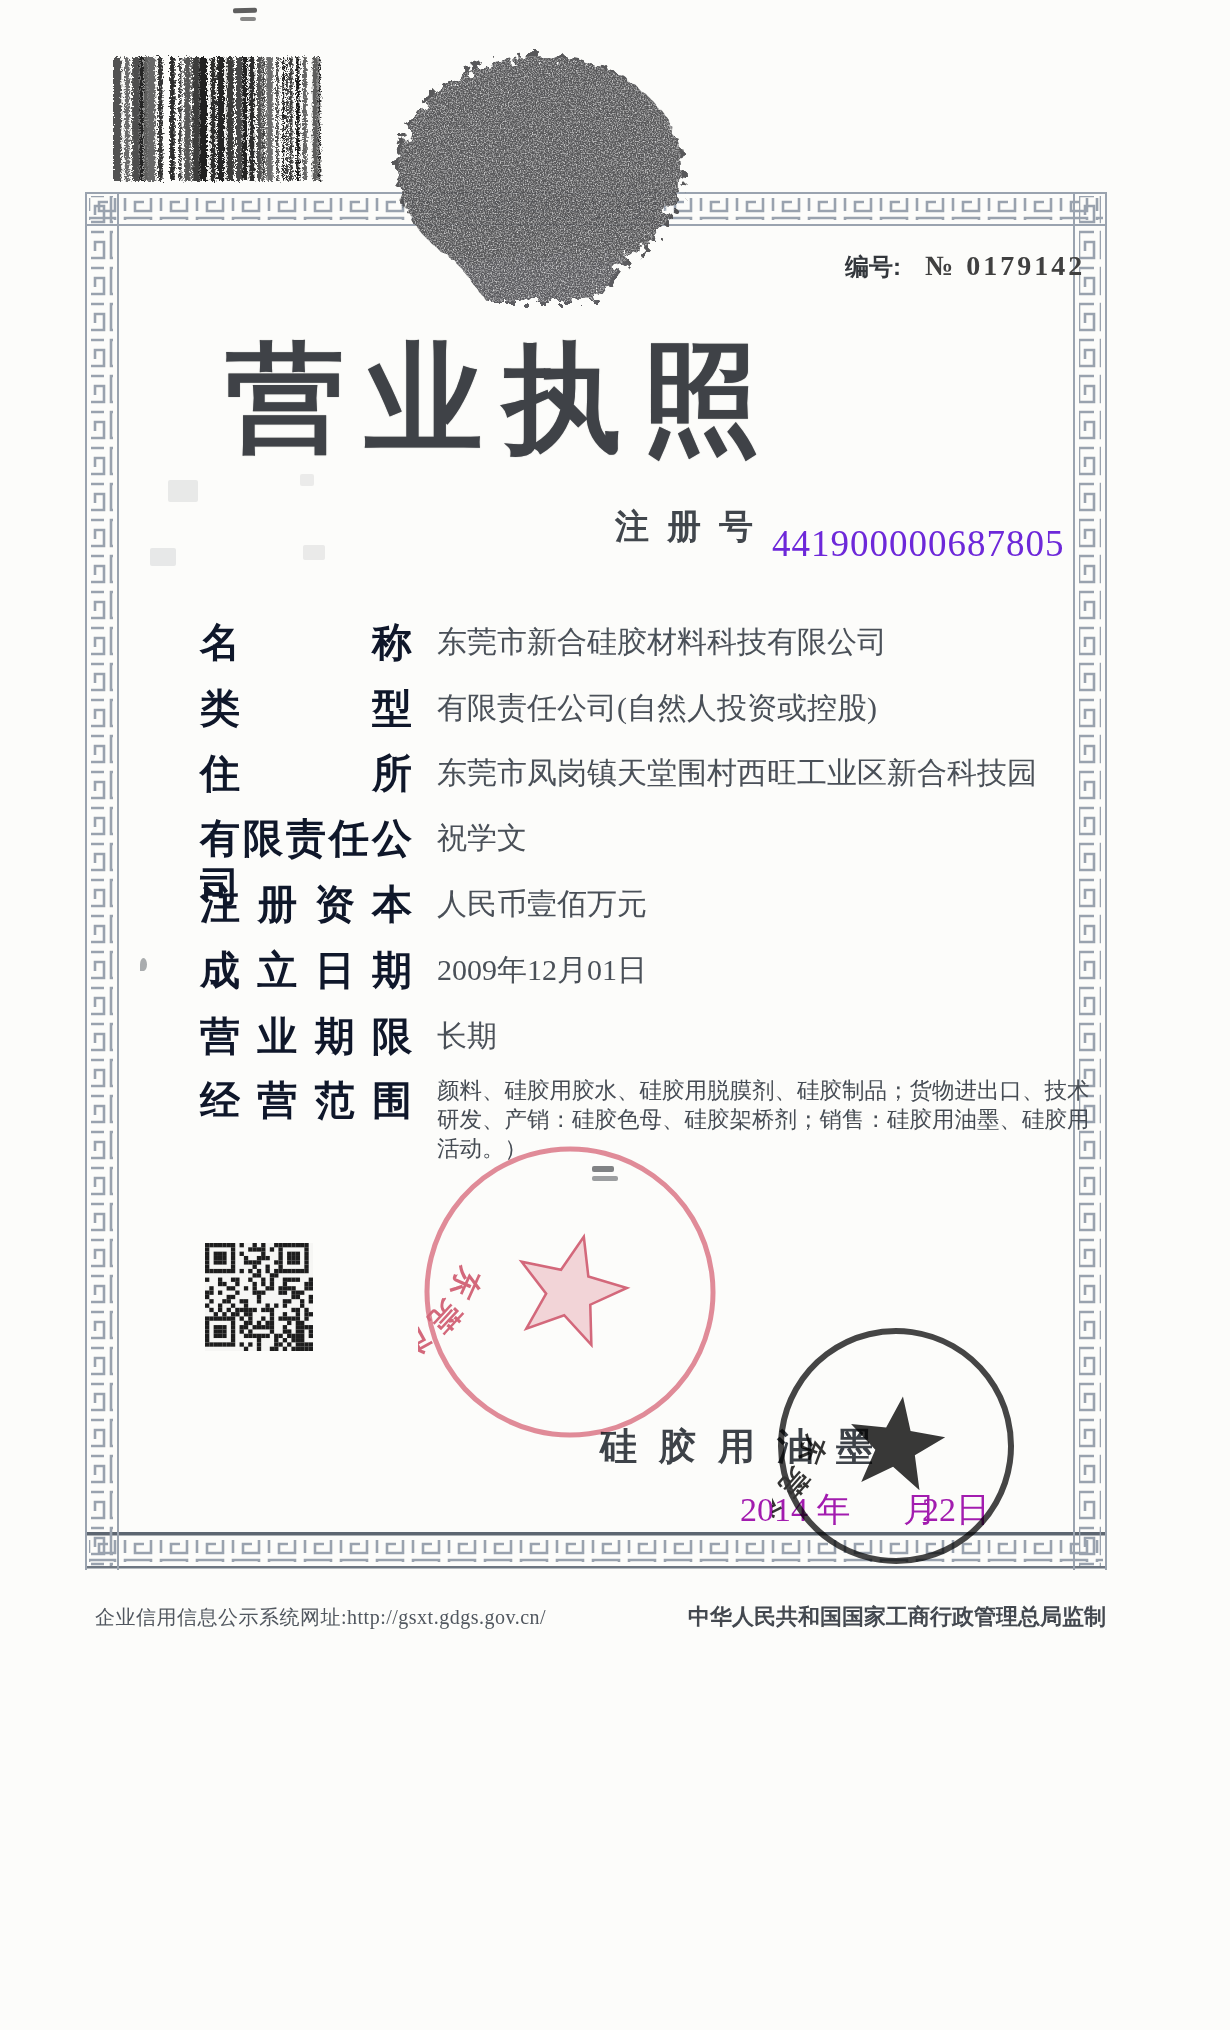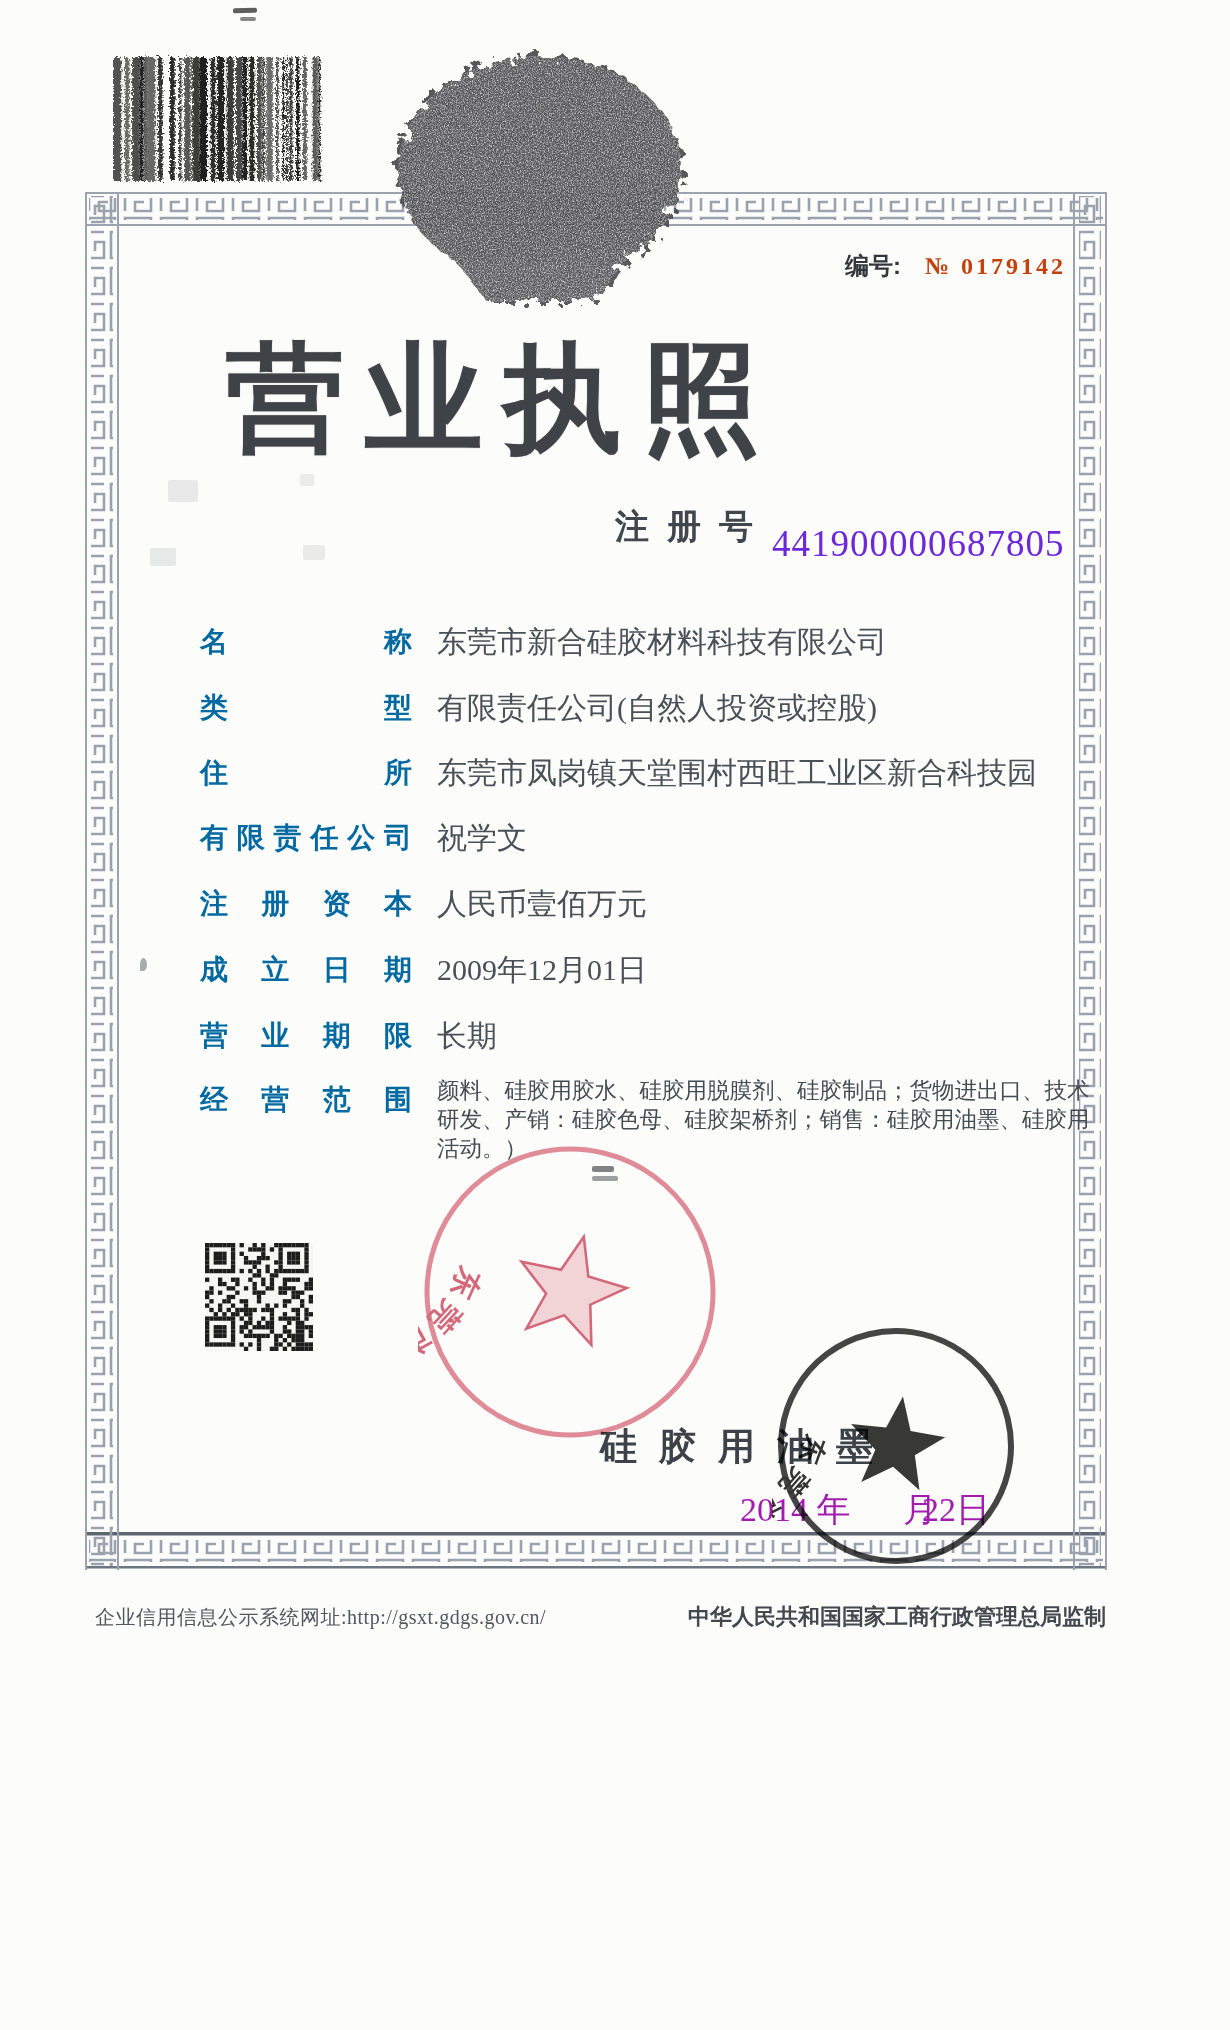"№ 0179142" .serial-no { color: #c2410c -> #404040; font-size: 24px -> 28px }
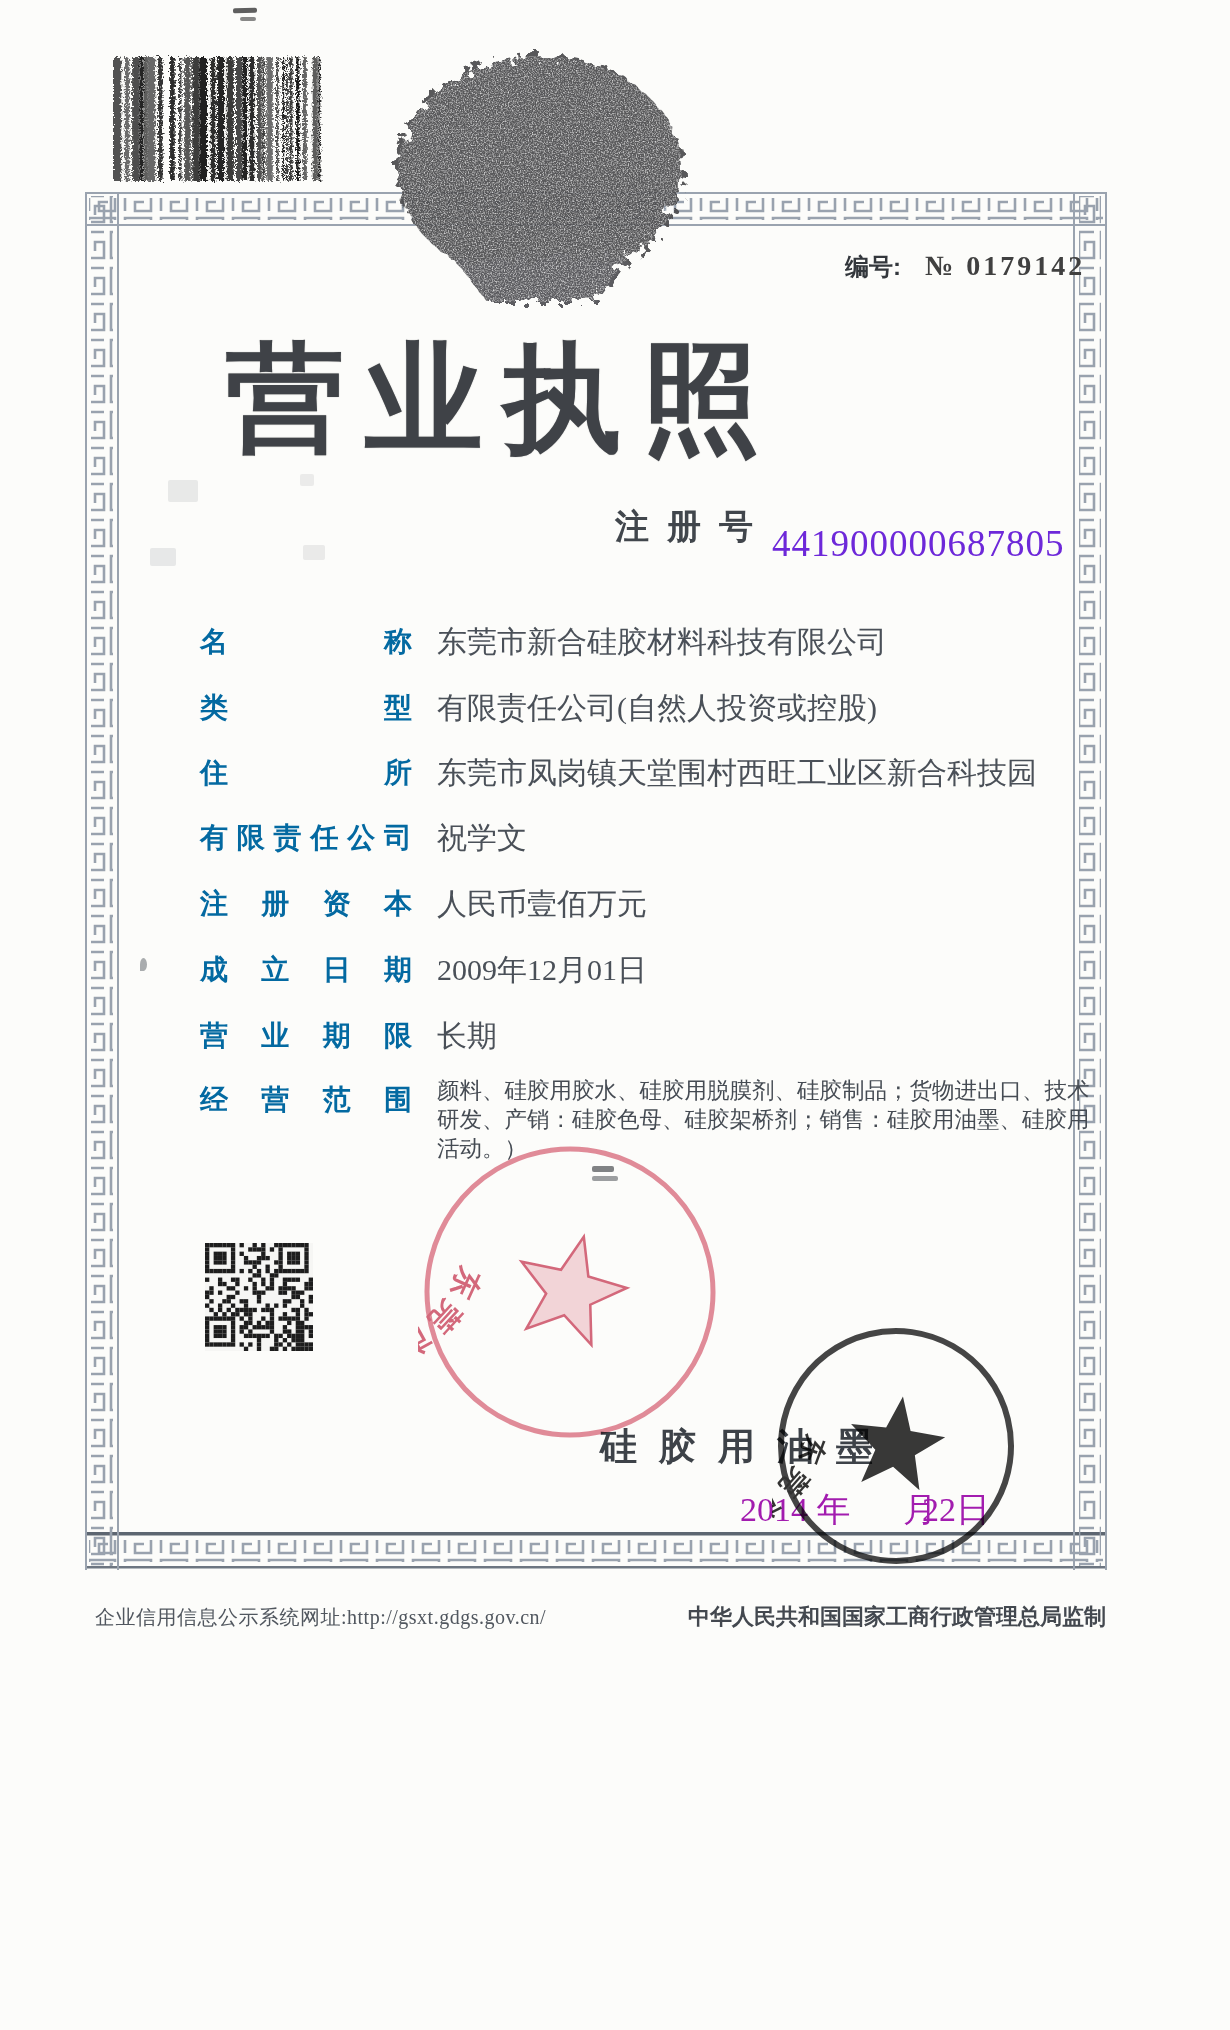"名称" .row-label { color: #0369a1 -> #0f172a; font-size: 28px -> 40px }
